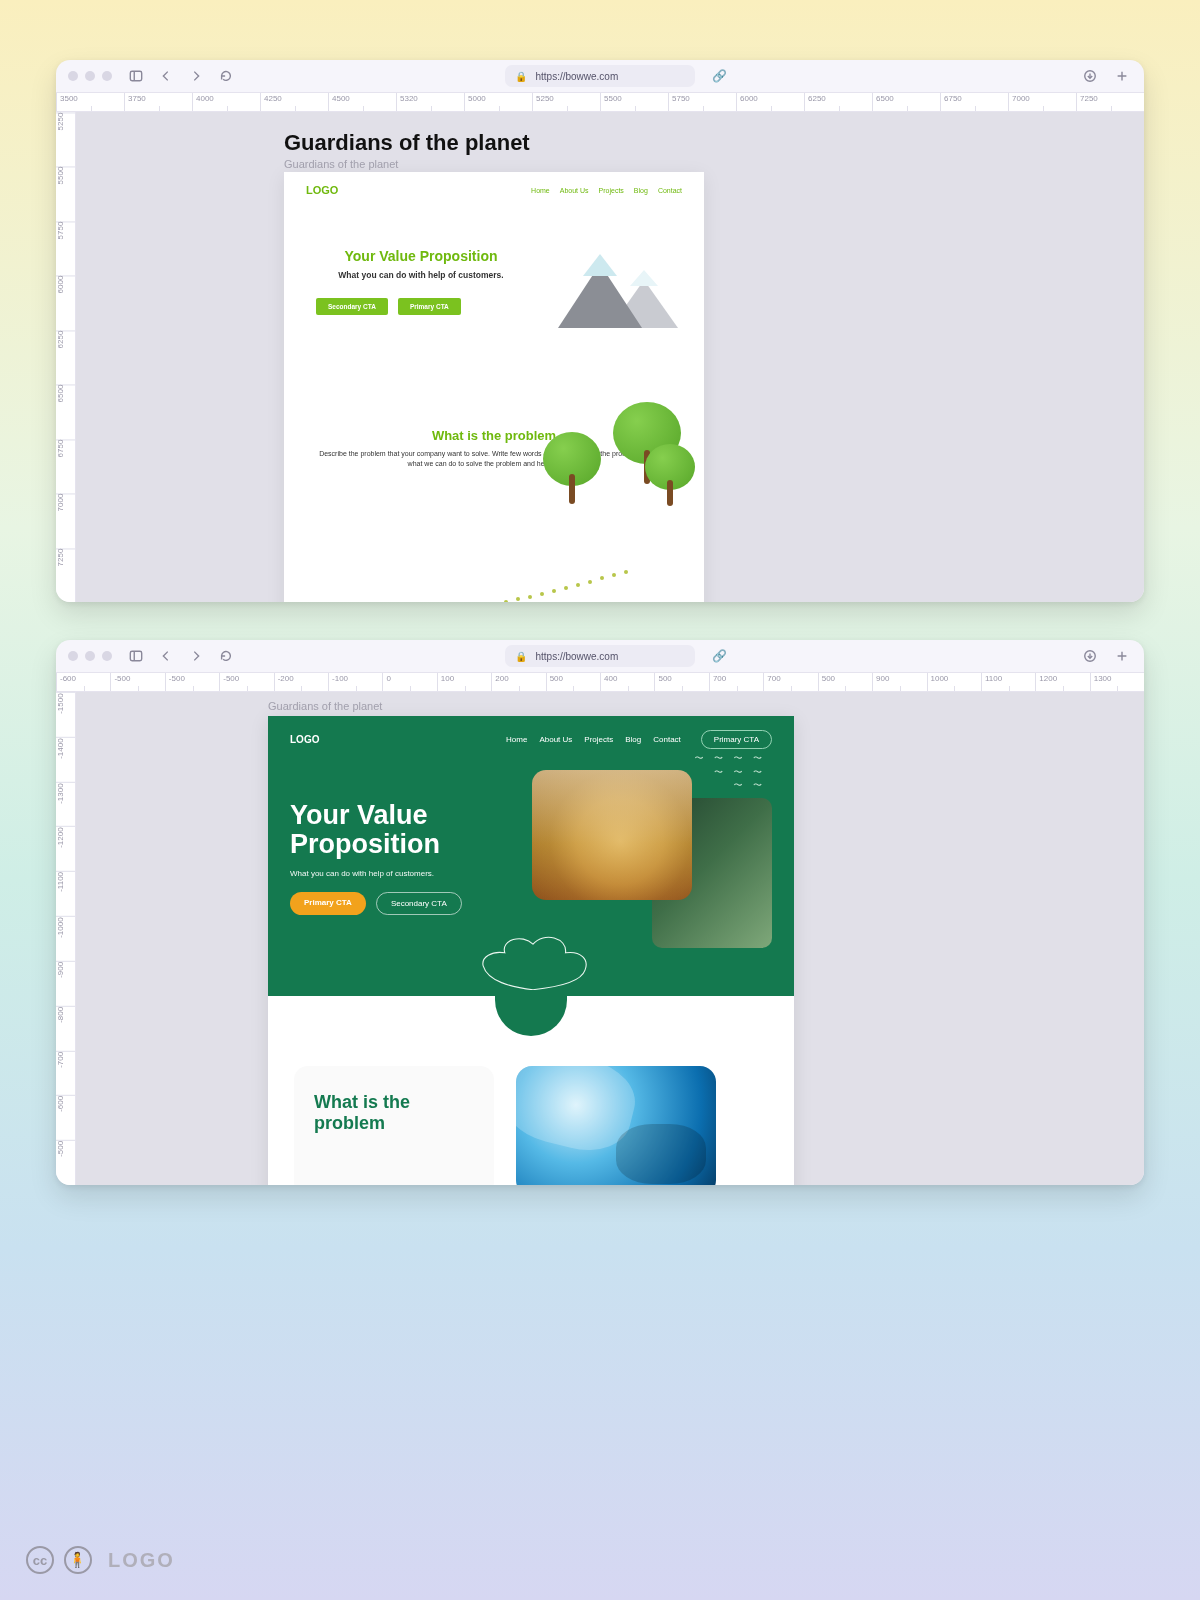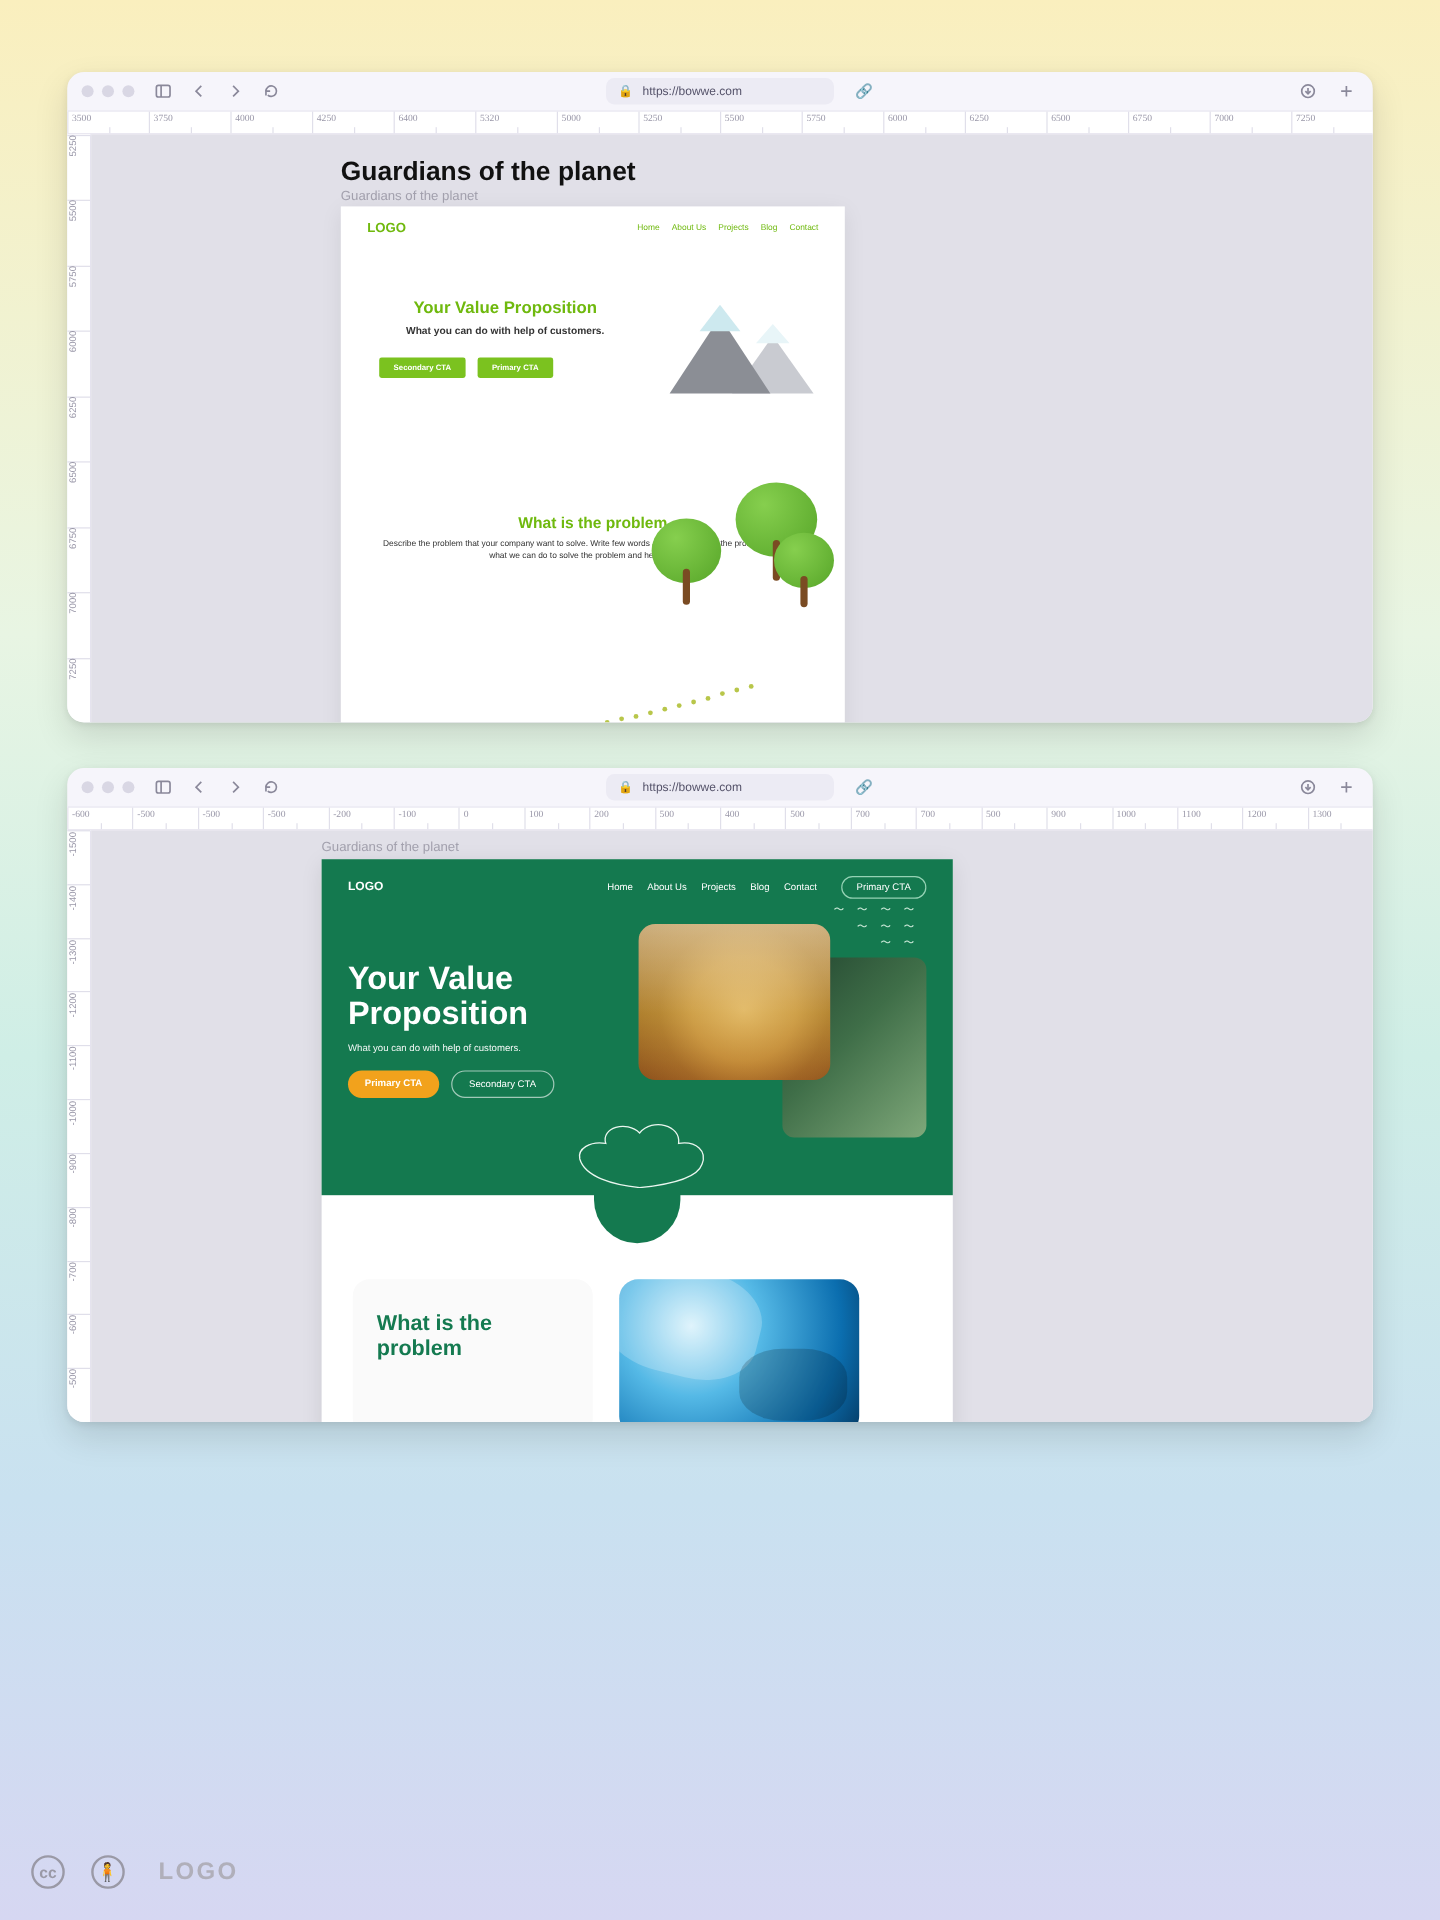"3500" .ruler-h div { font-family: Liberation Serif, serif -> none }
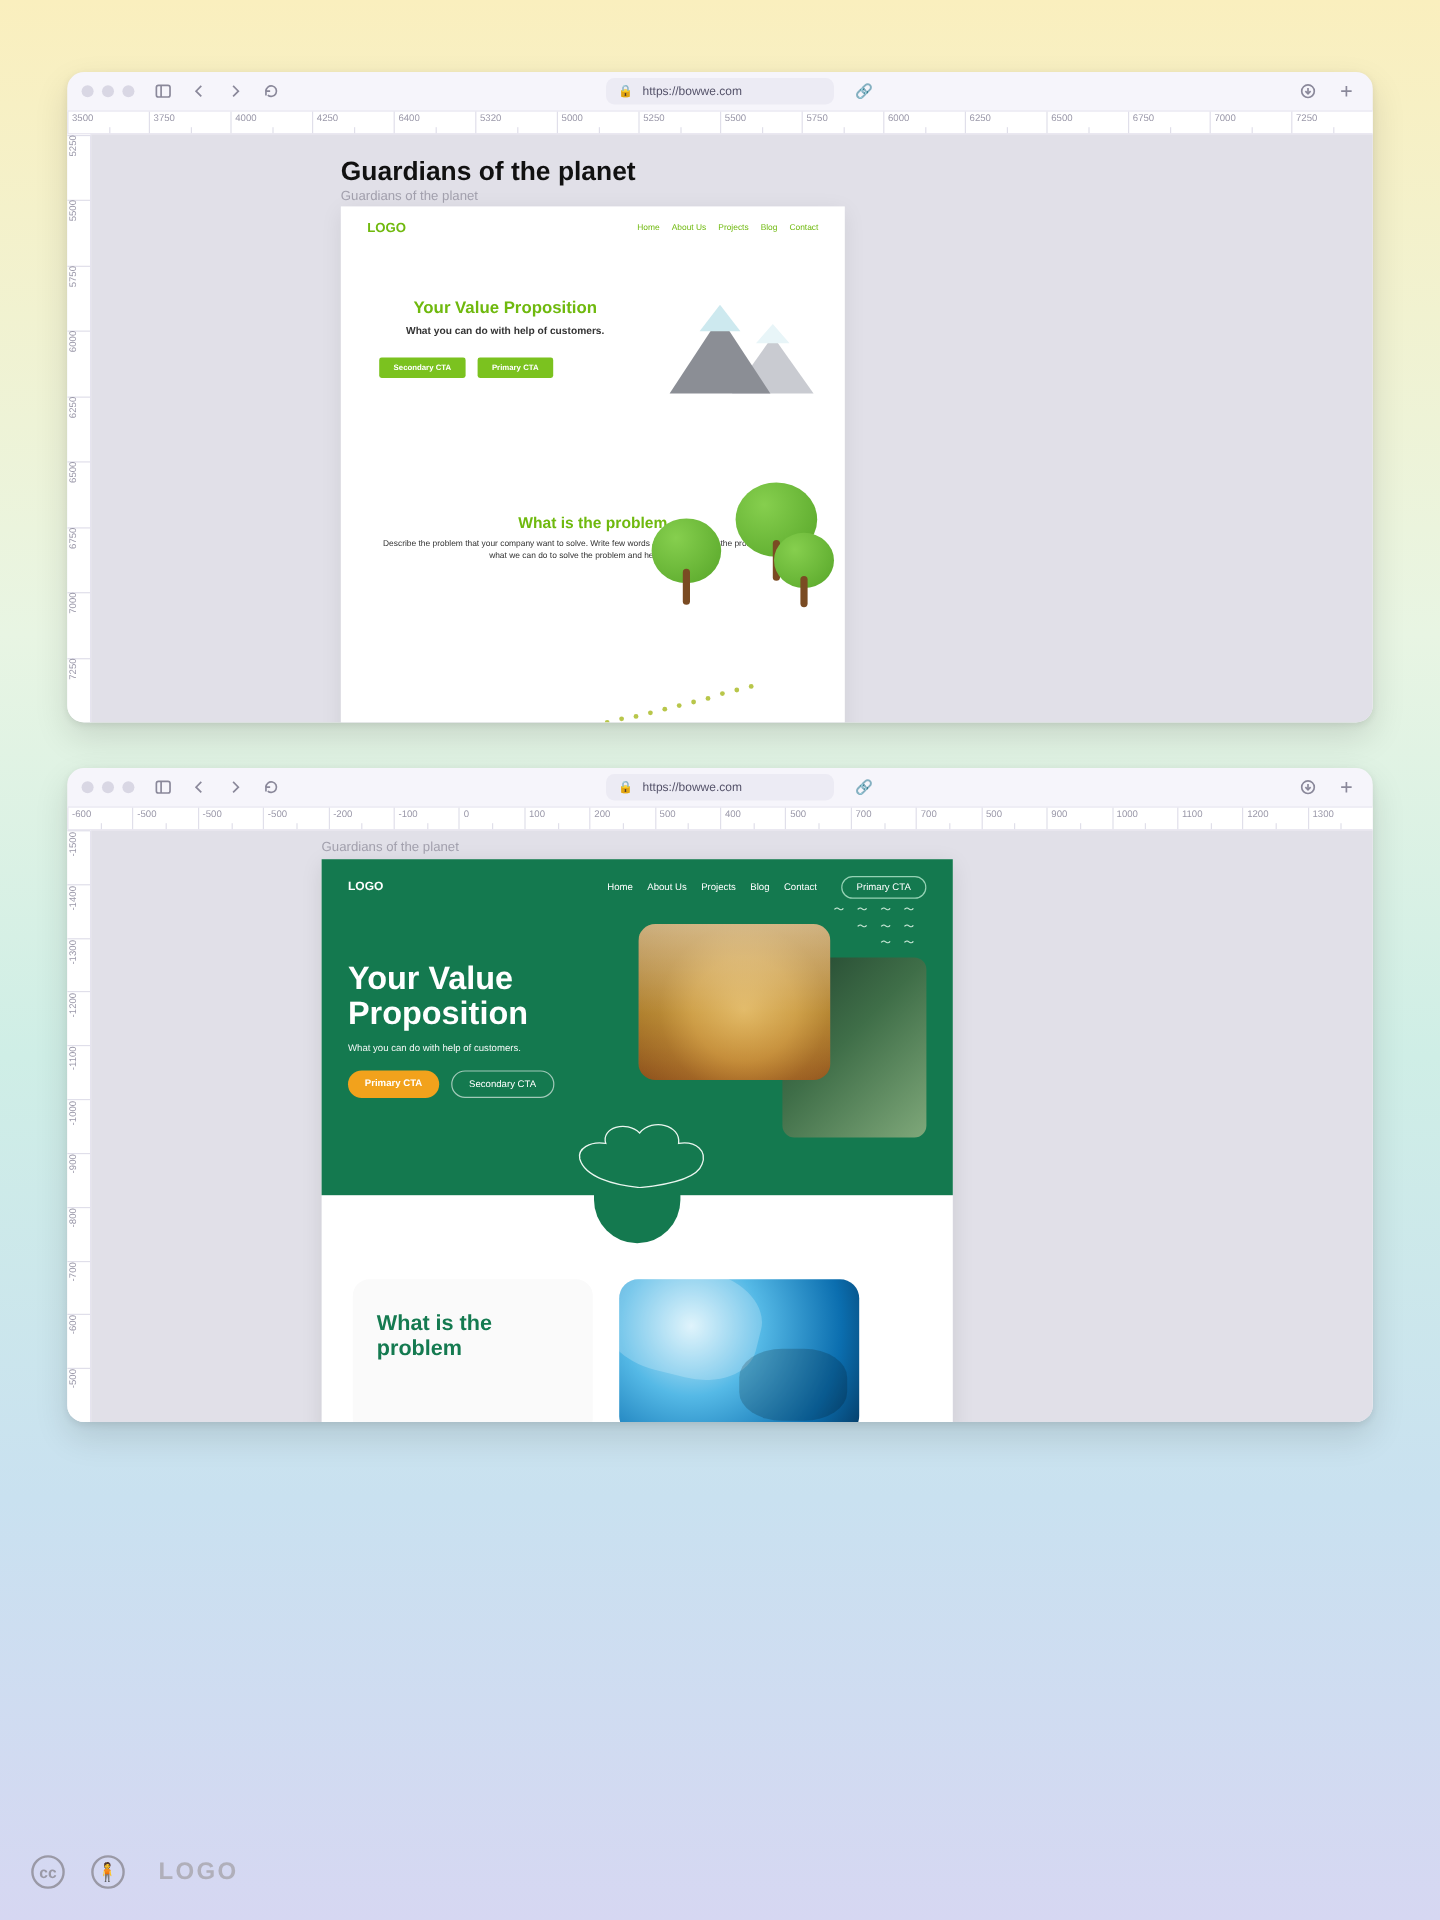"6400" div { text: 6400 -> 4500 }
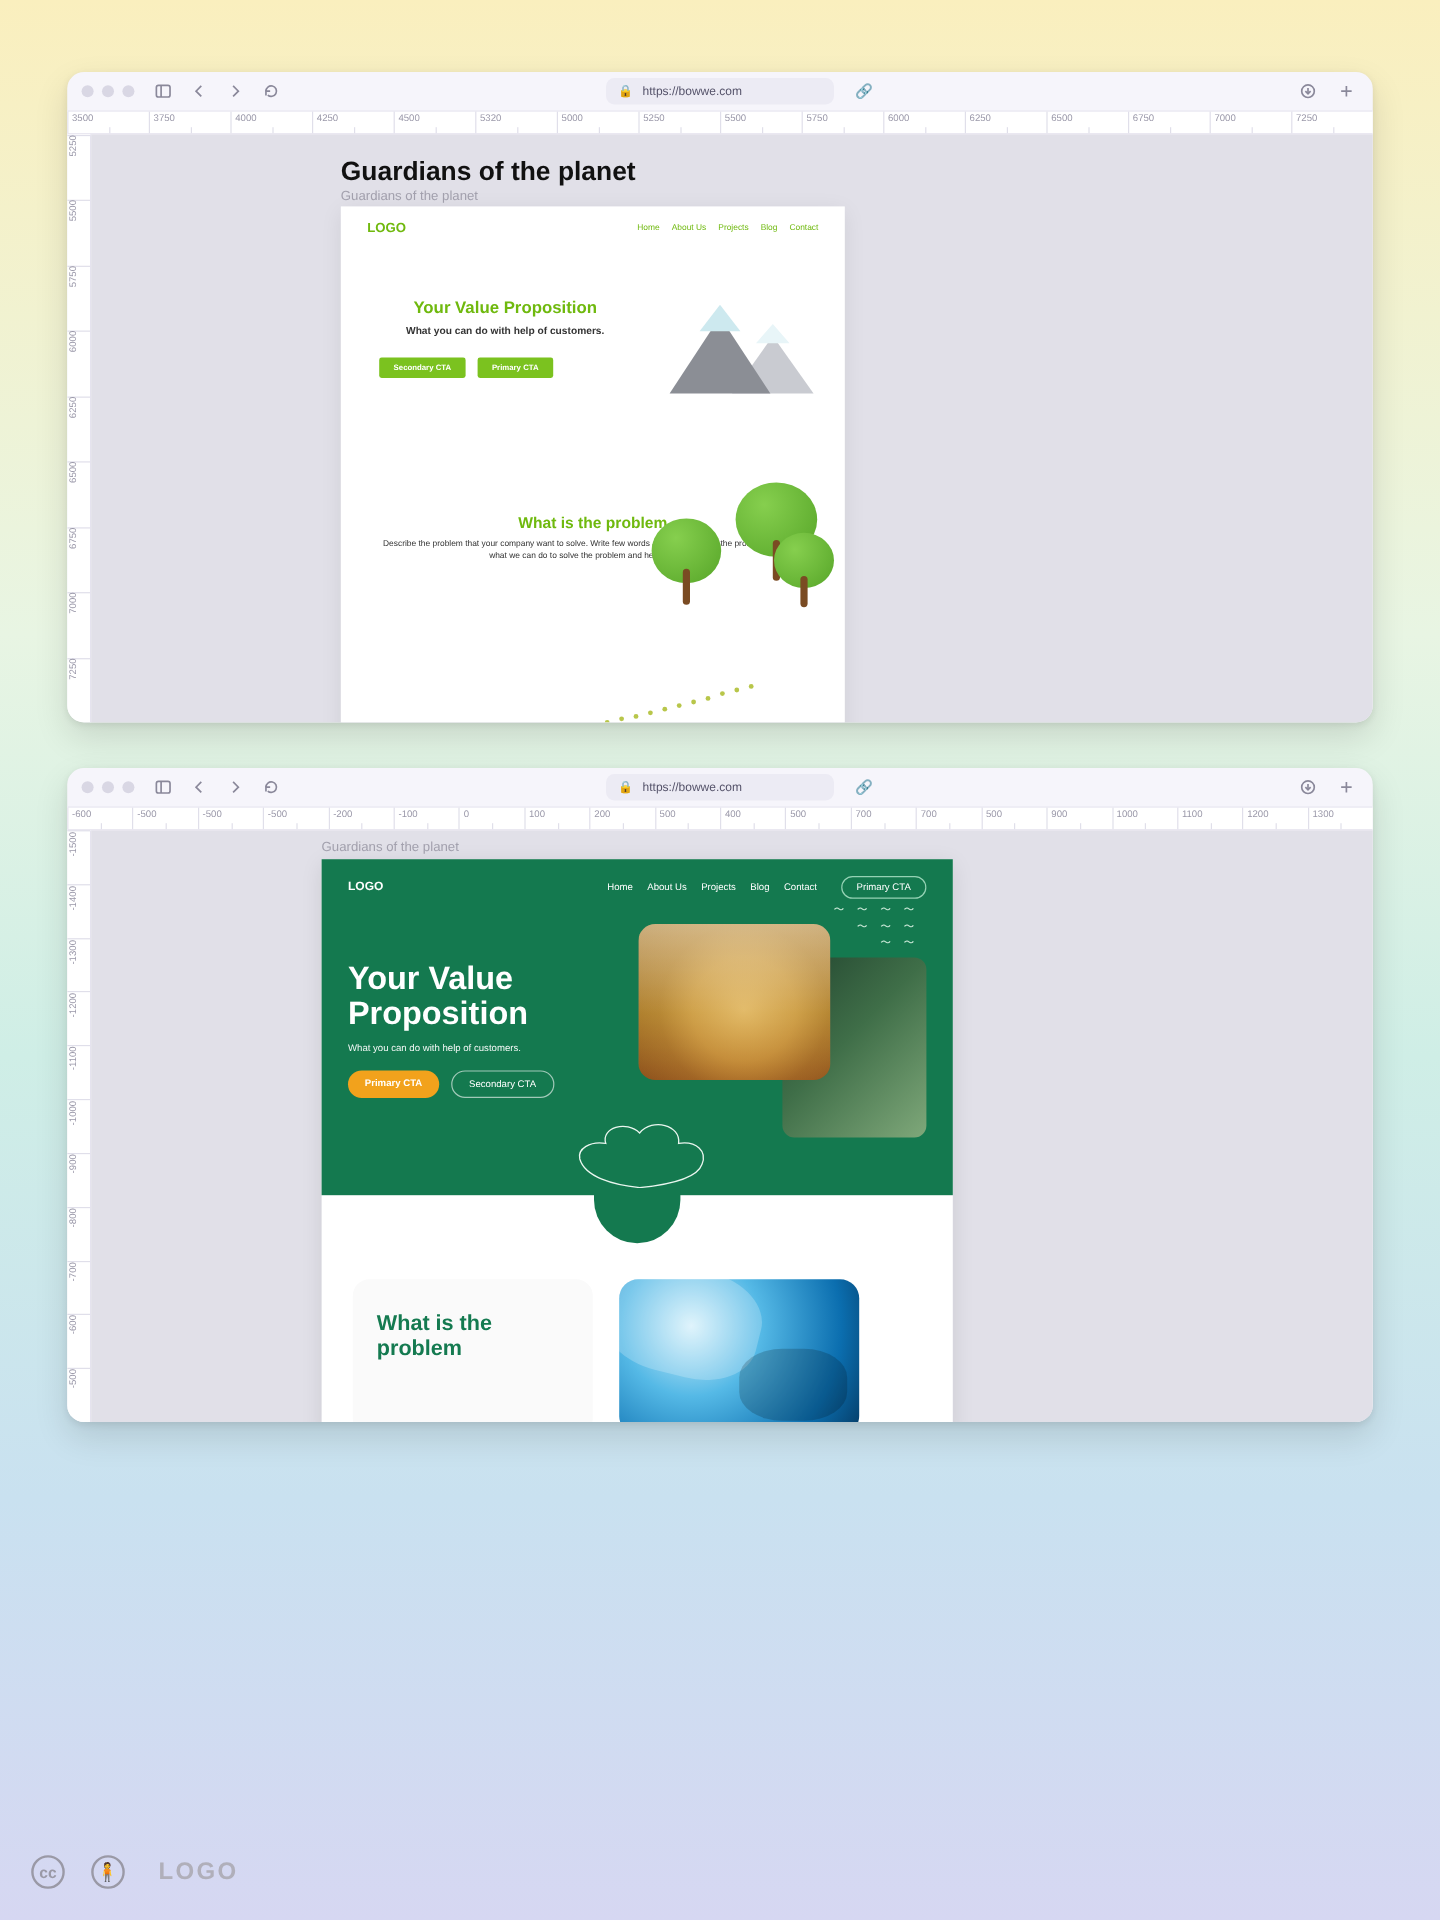"cc" .cc { gap: 22px -> 10px }
